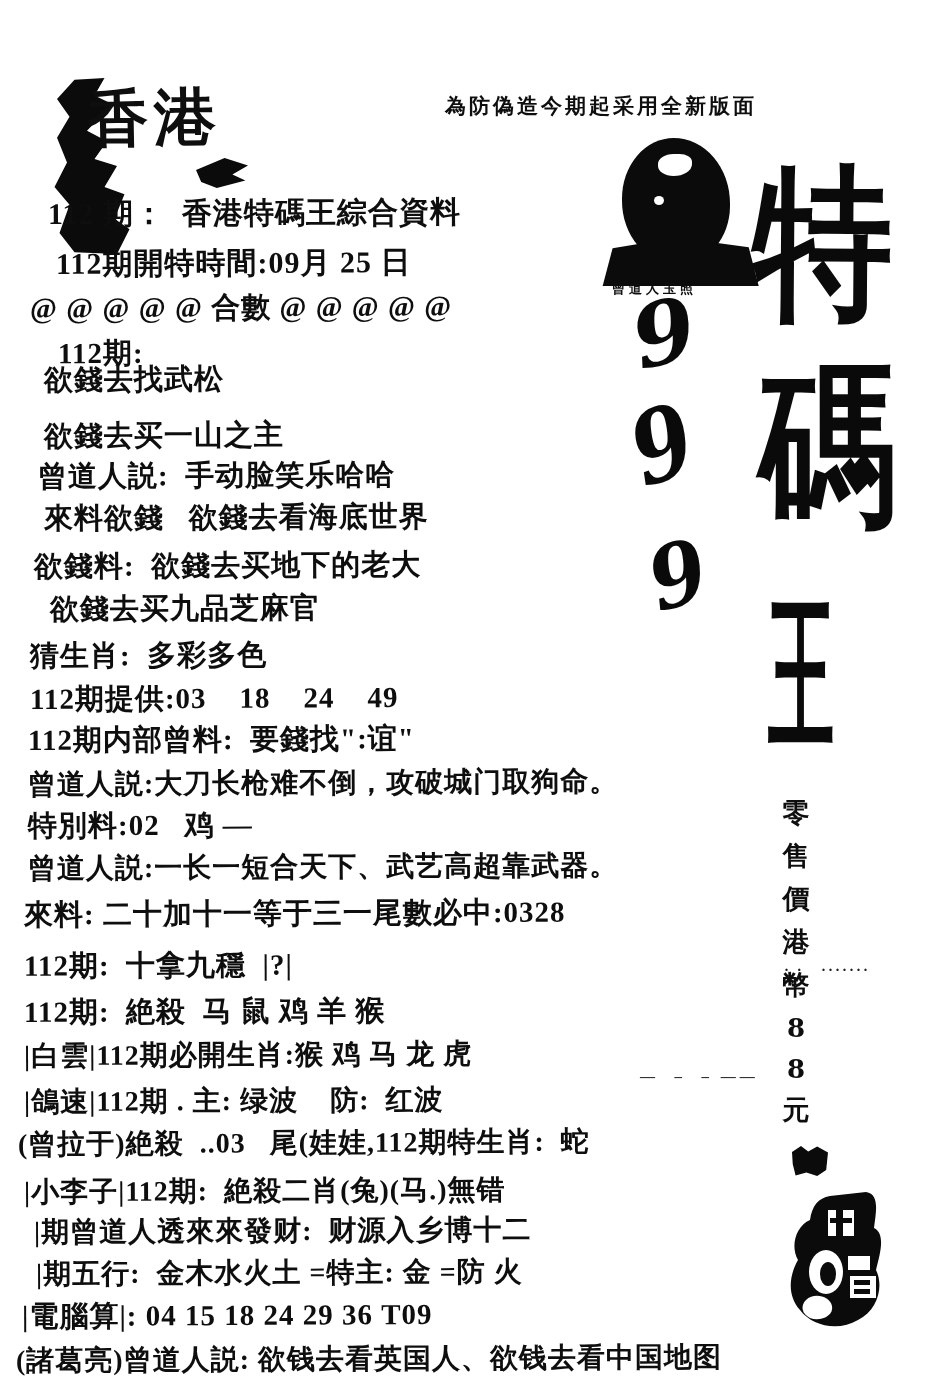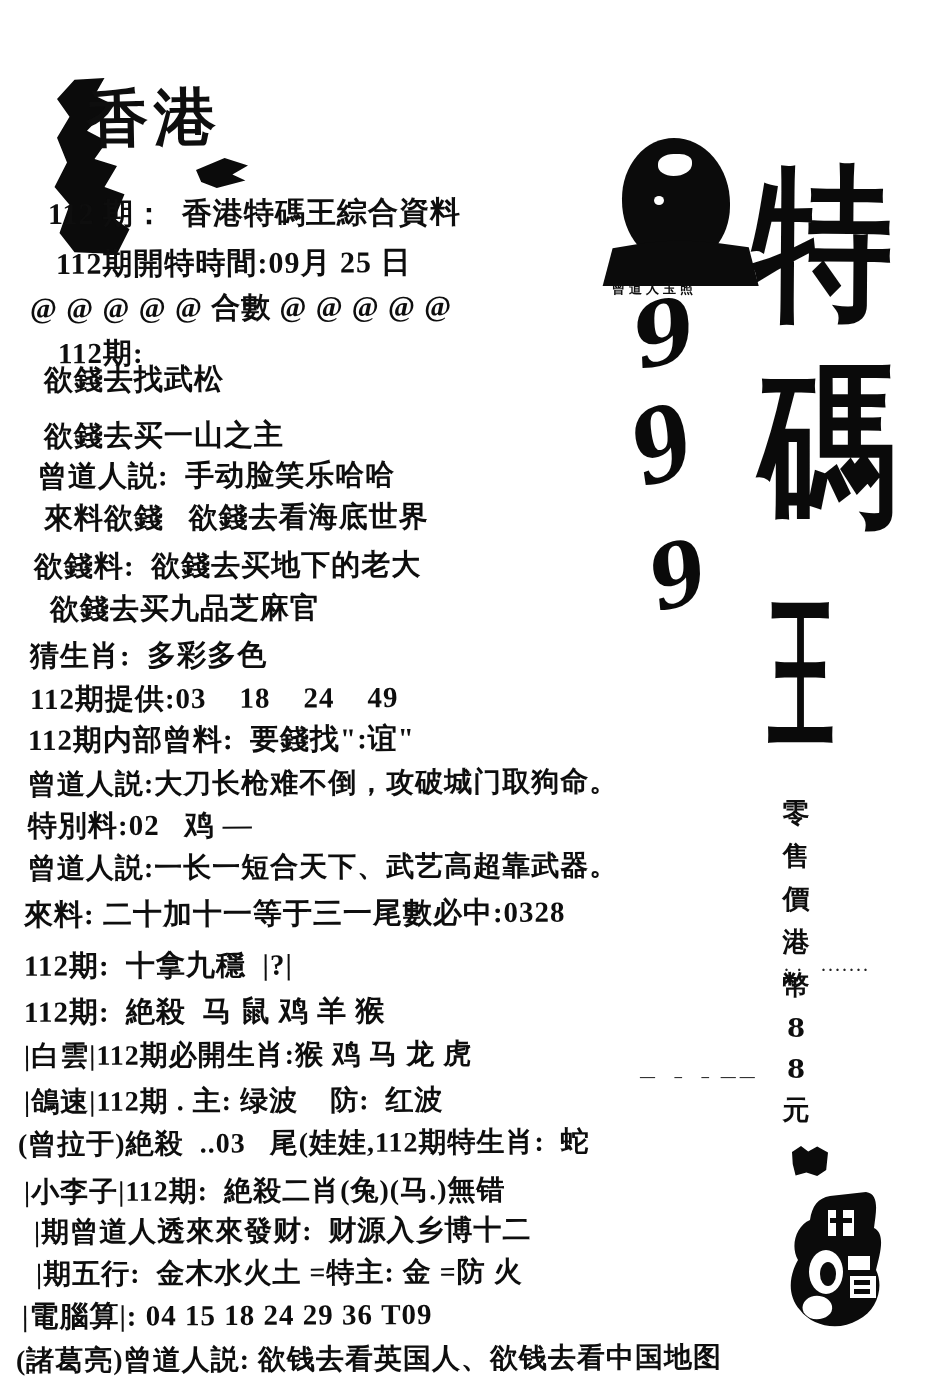"為防偽造今期起采用全新版面" div.notice { html: none -> <div>為防偽造今期起采用全新版面</div> }
